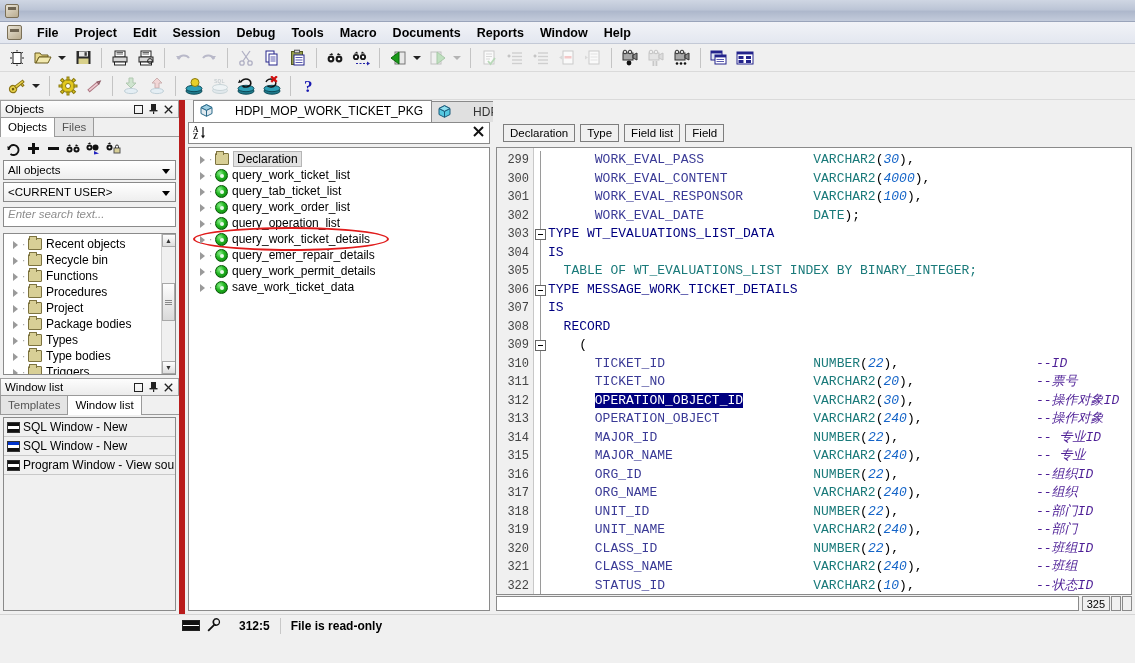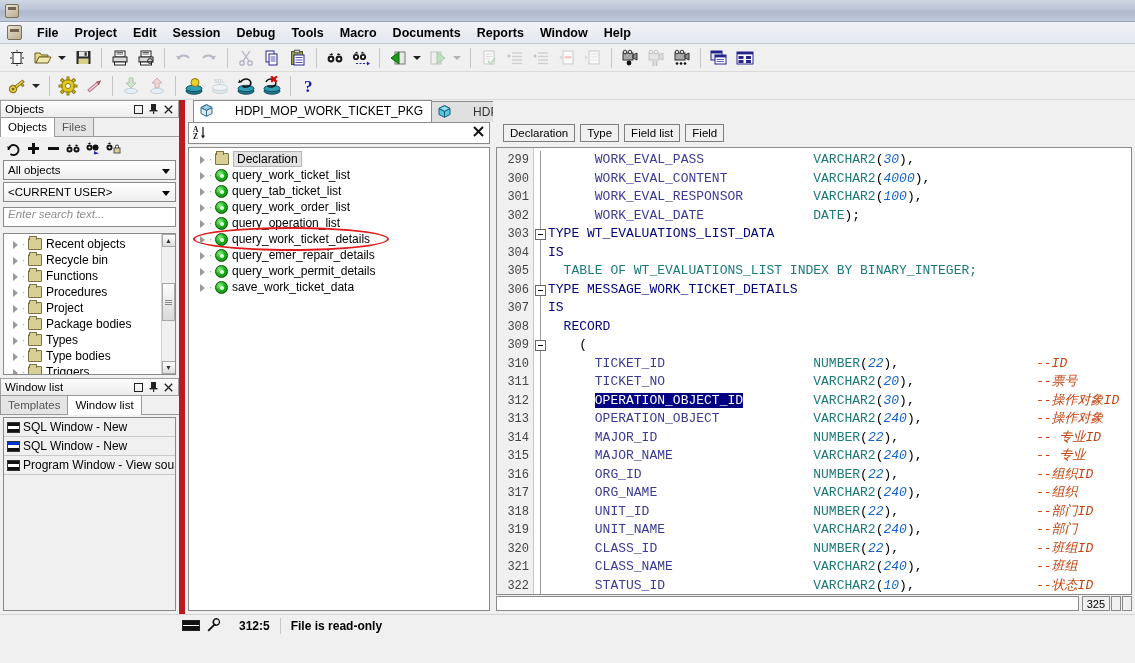"--ID" .cmt { color: #c2410c -> #4c1d95 }
